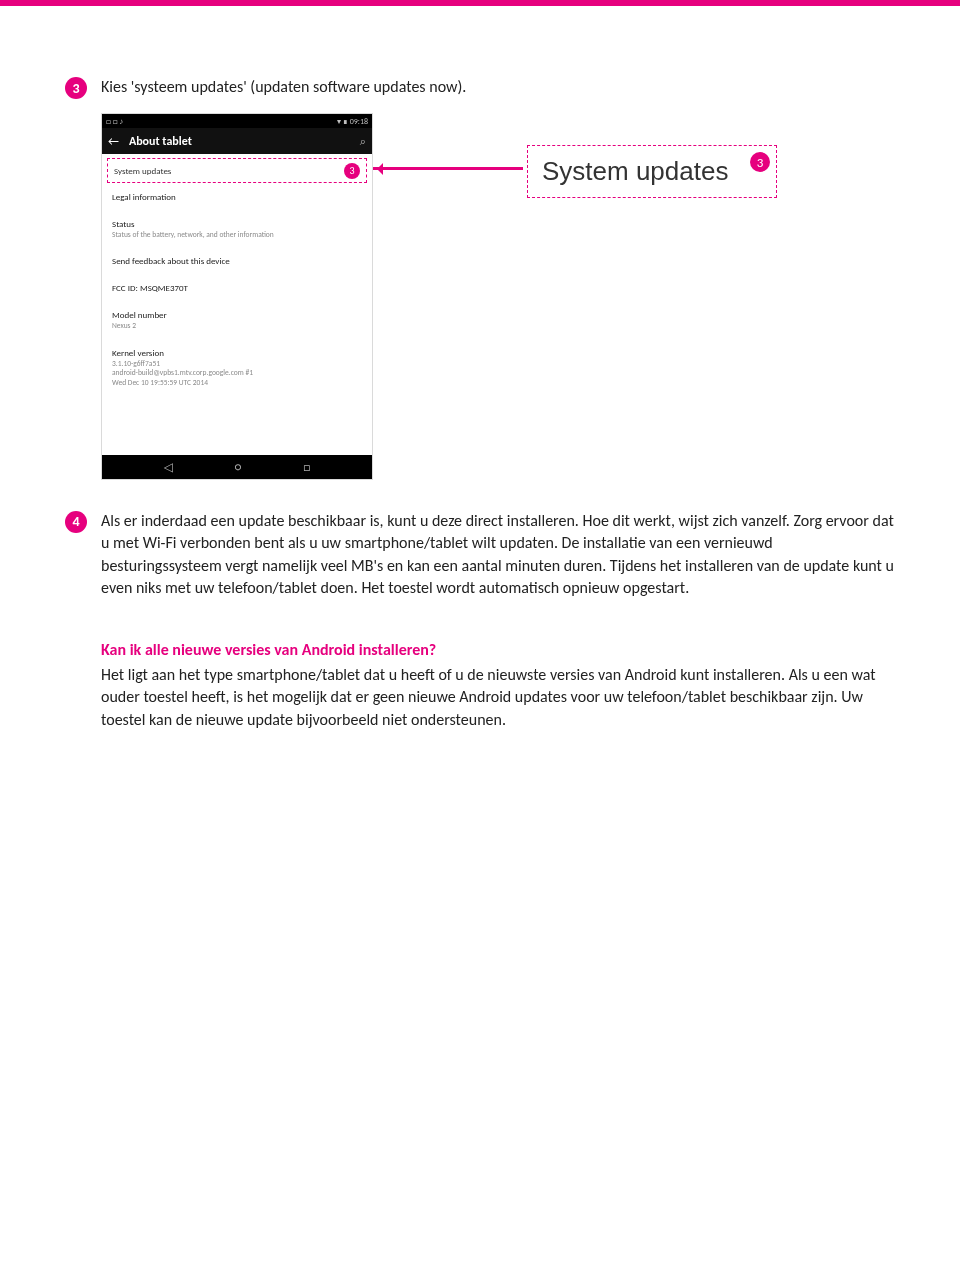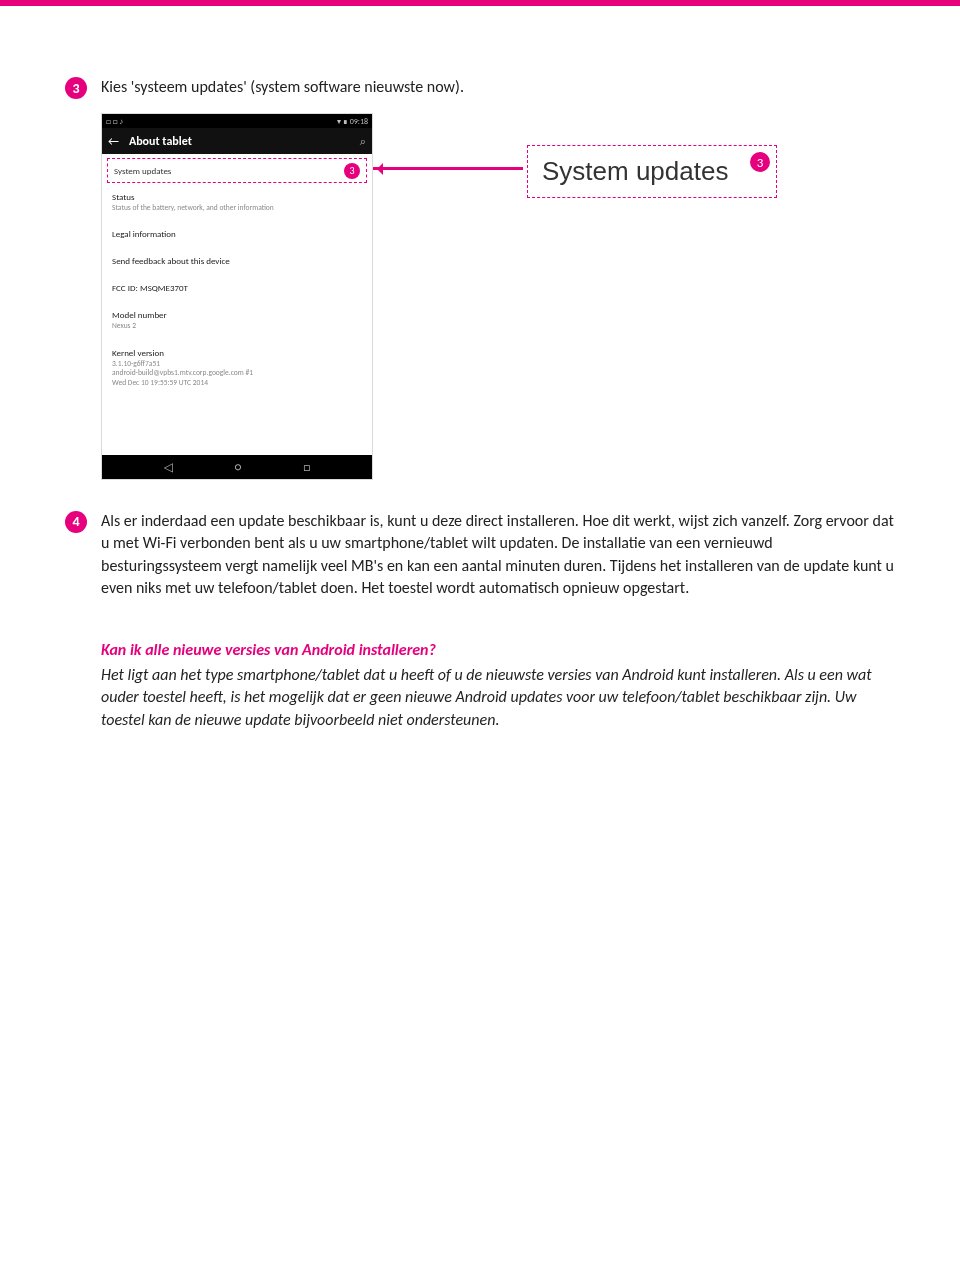"Kies 'systeem updates' (system software" div.step-text { text: system software nieuwste -> updaten software updates }
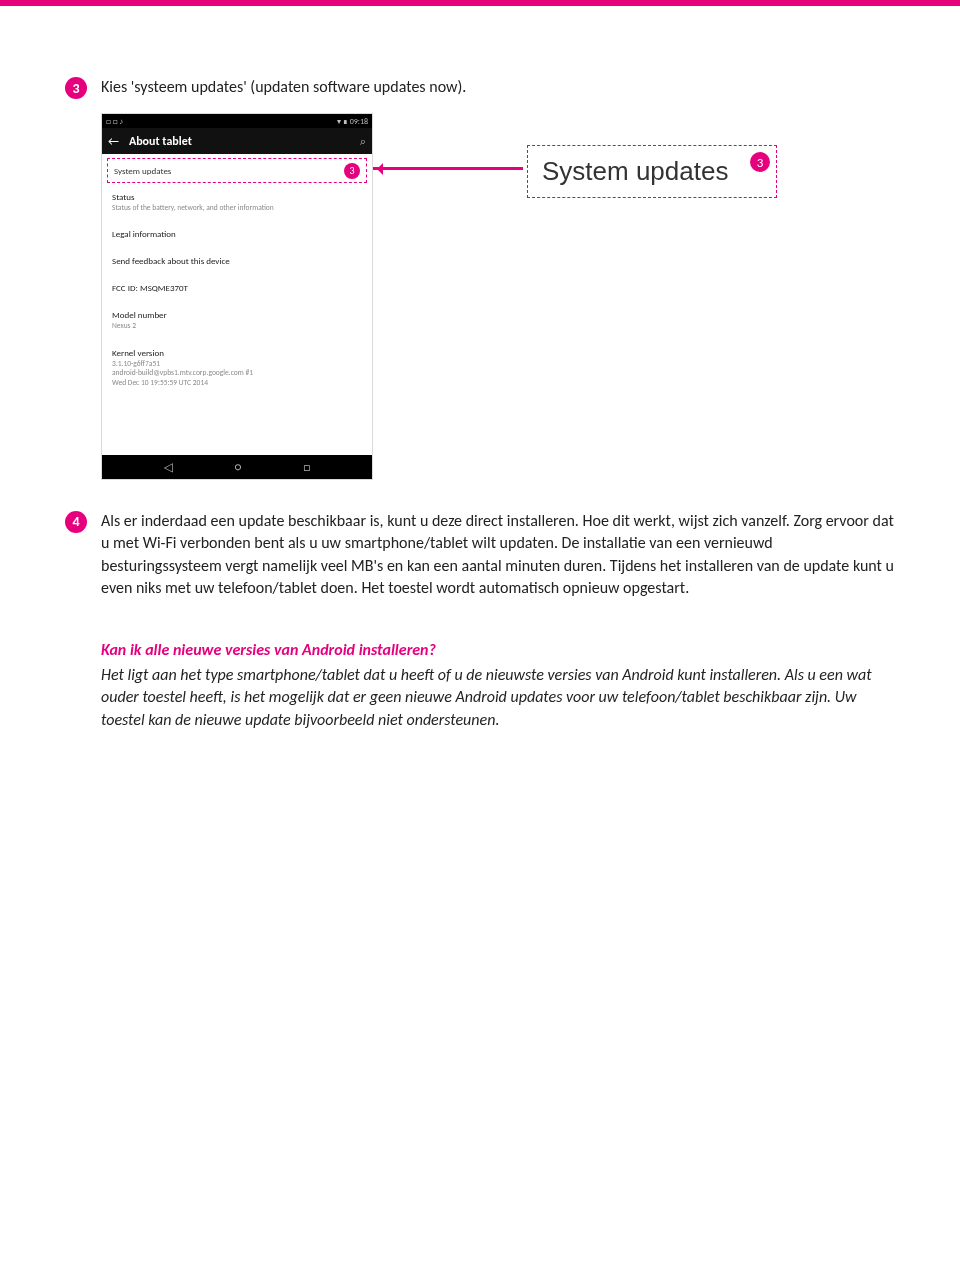"Status" div.t-item { order: before "Legal information" -> after "Legal information" }
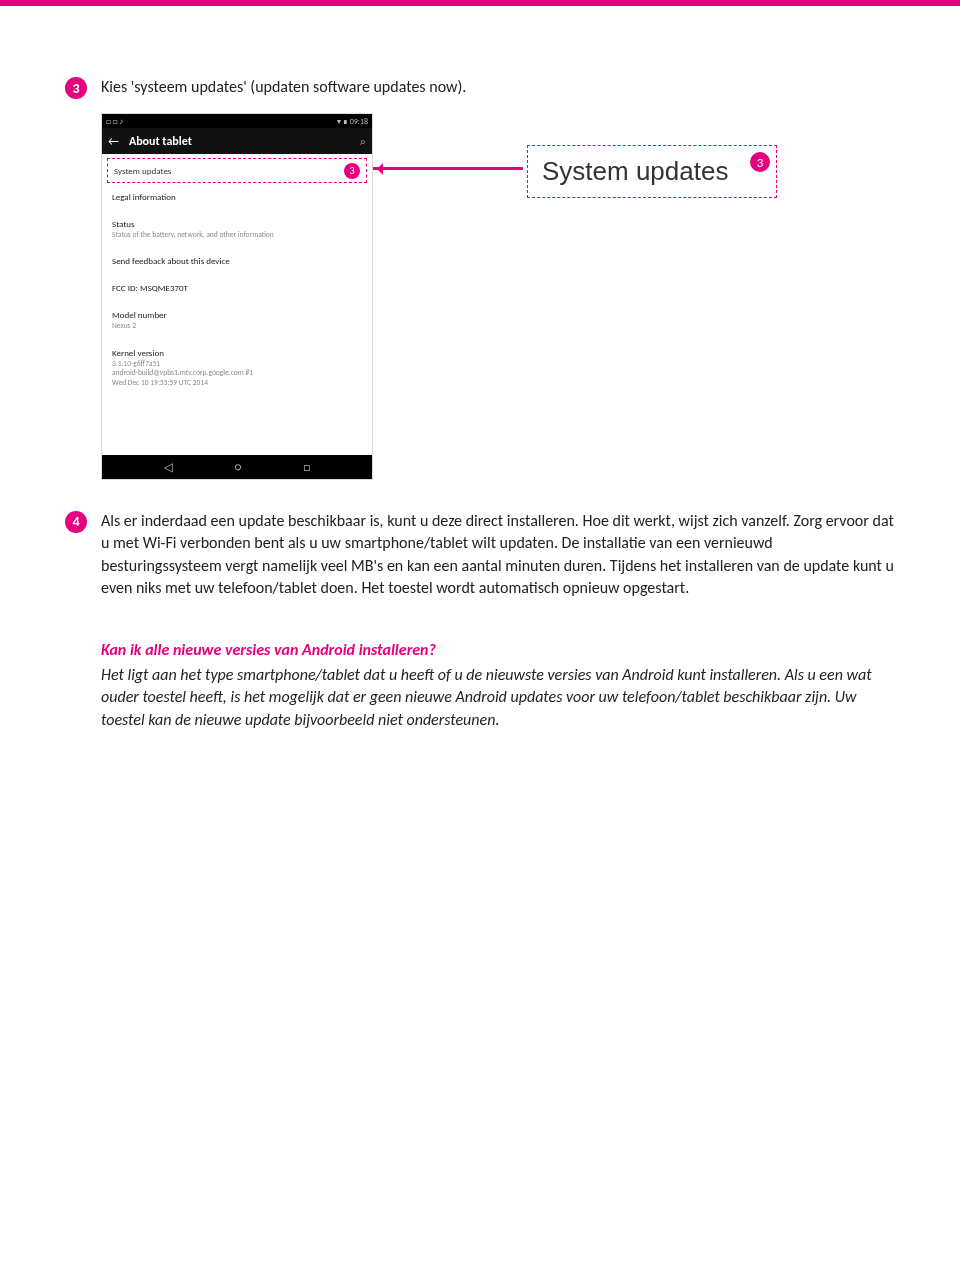"Kan ik alle nieuwe versies" .info-block { font-style: italic -> none }
